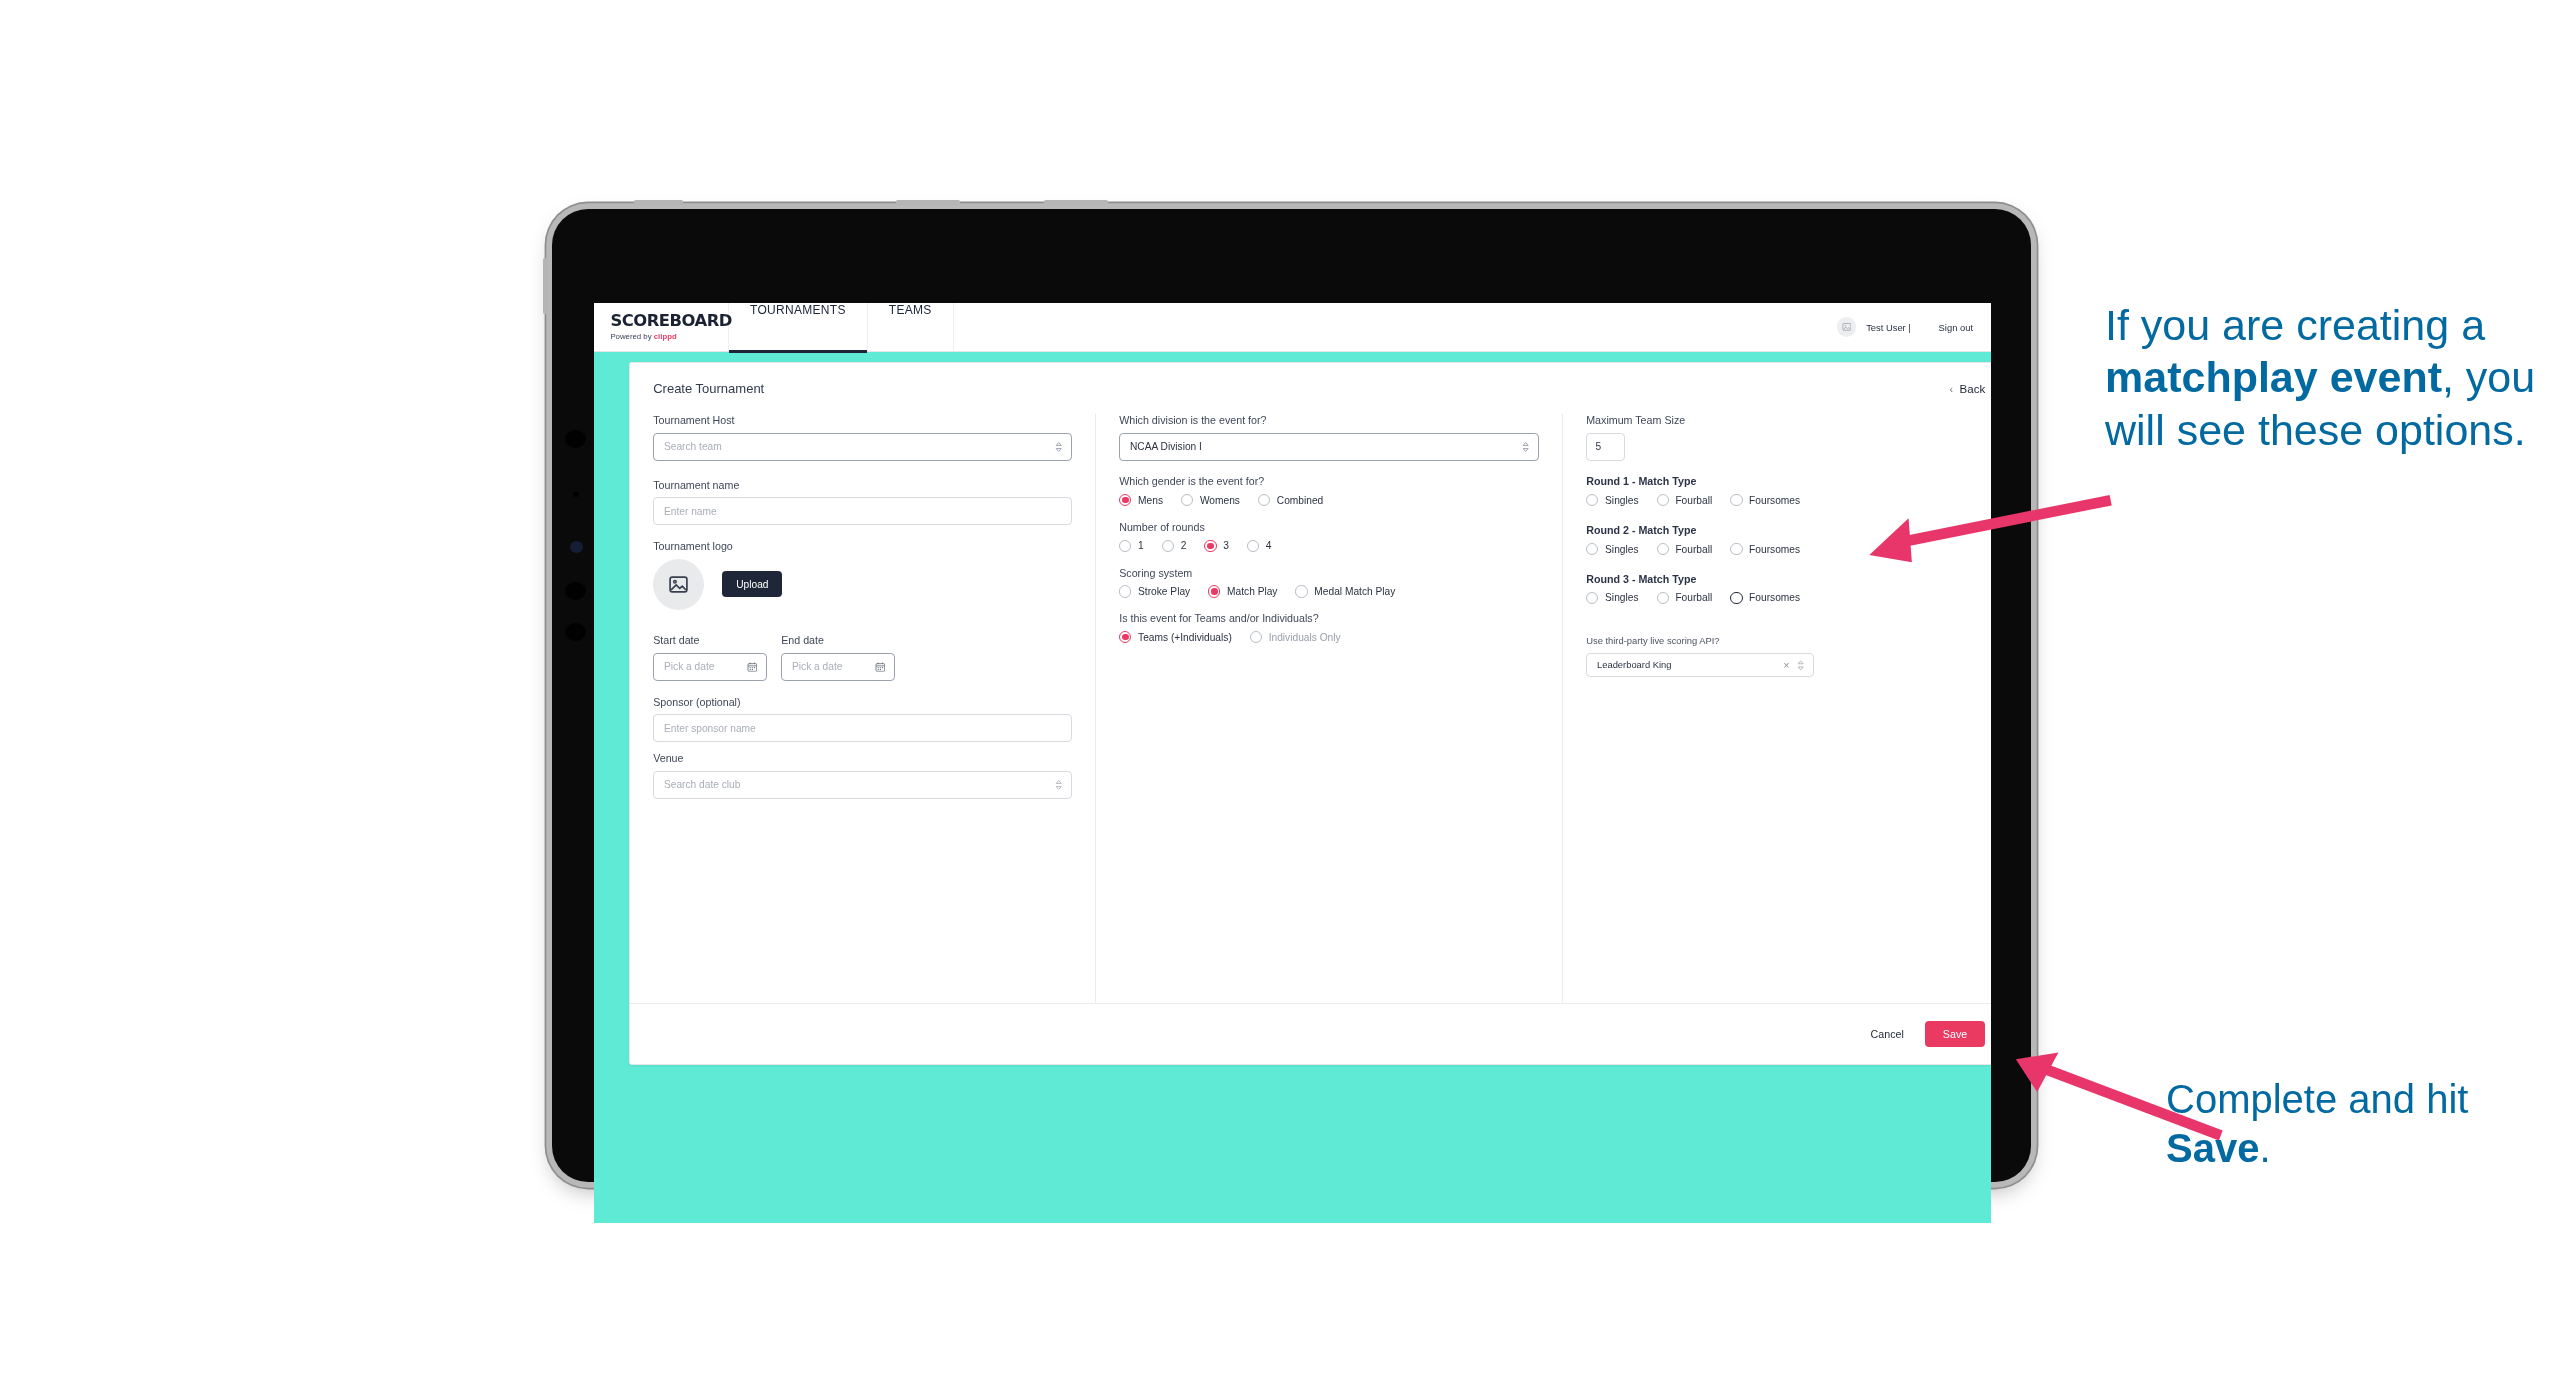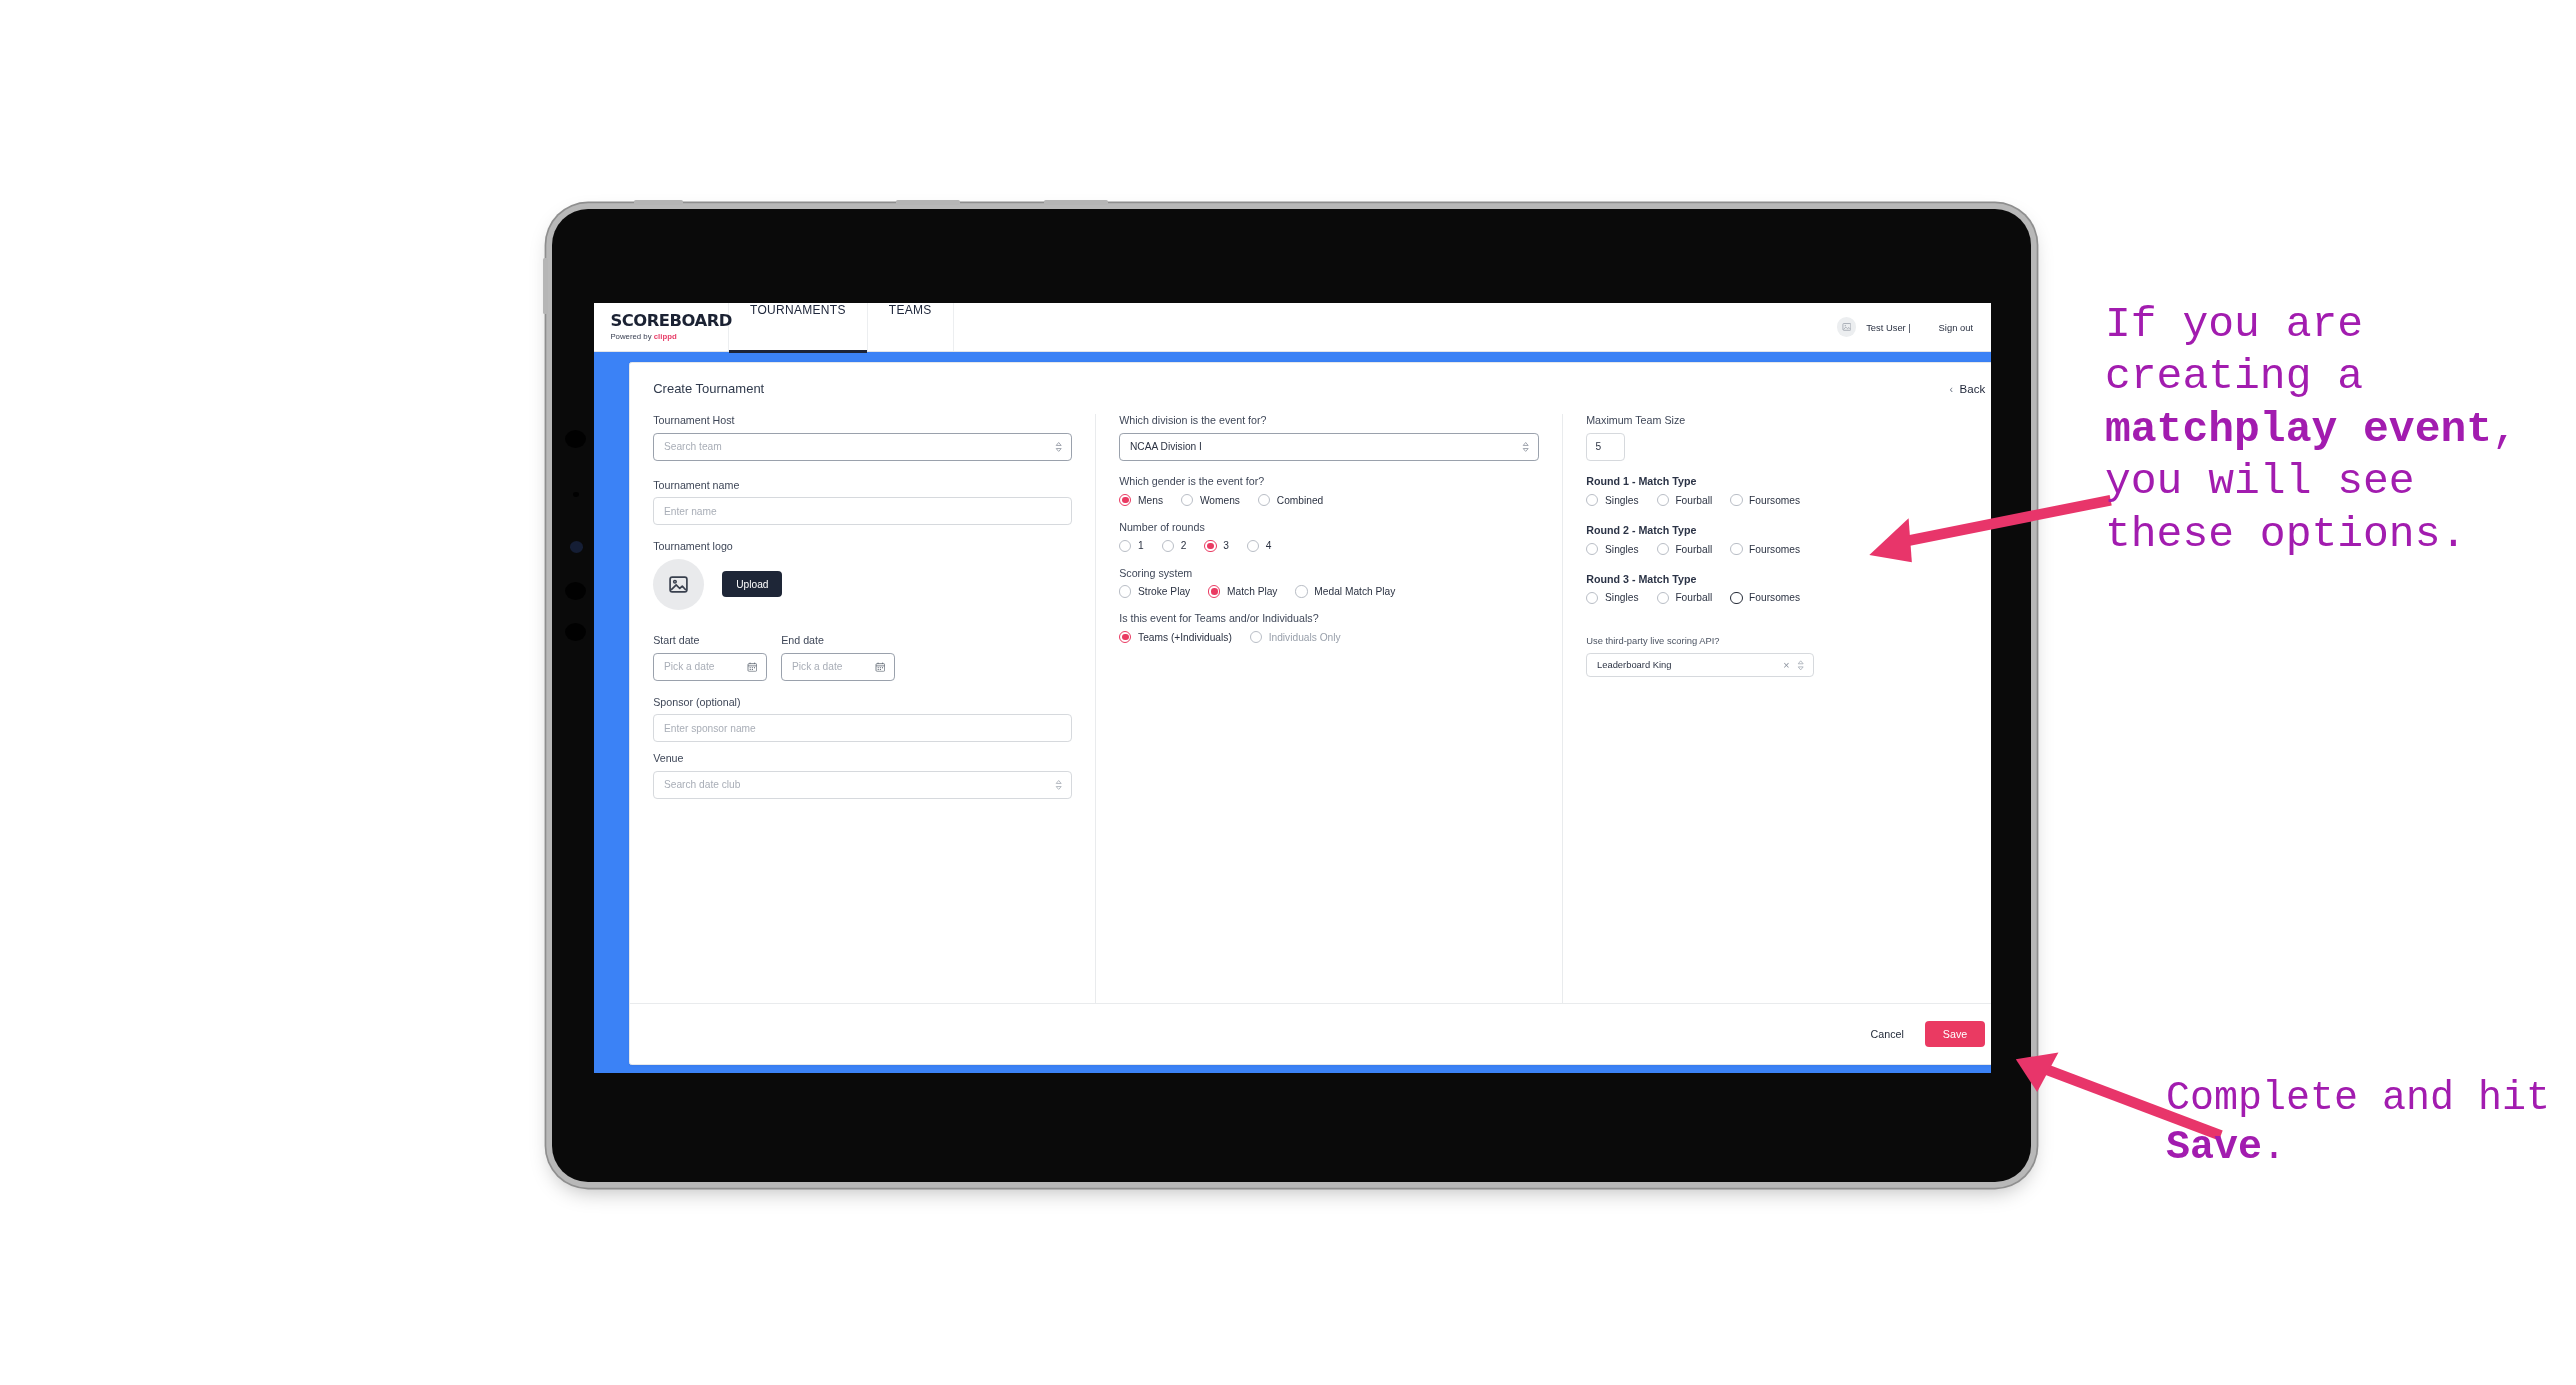"SCOREBOARD" #app-screen { background: #3b82f6 -> #5eead4; height: 770px -> 920px }
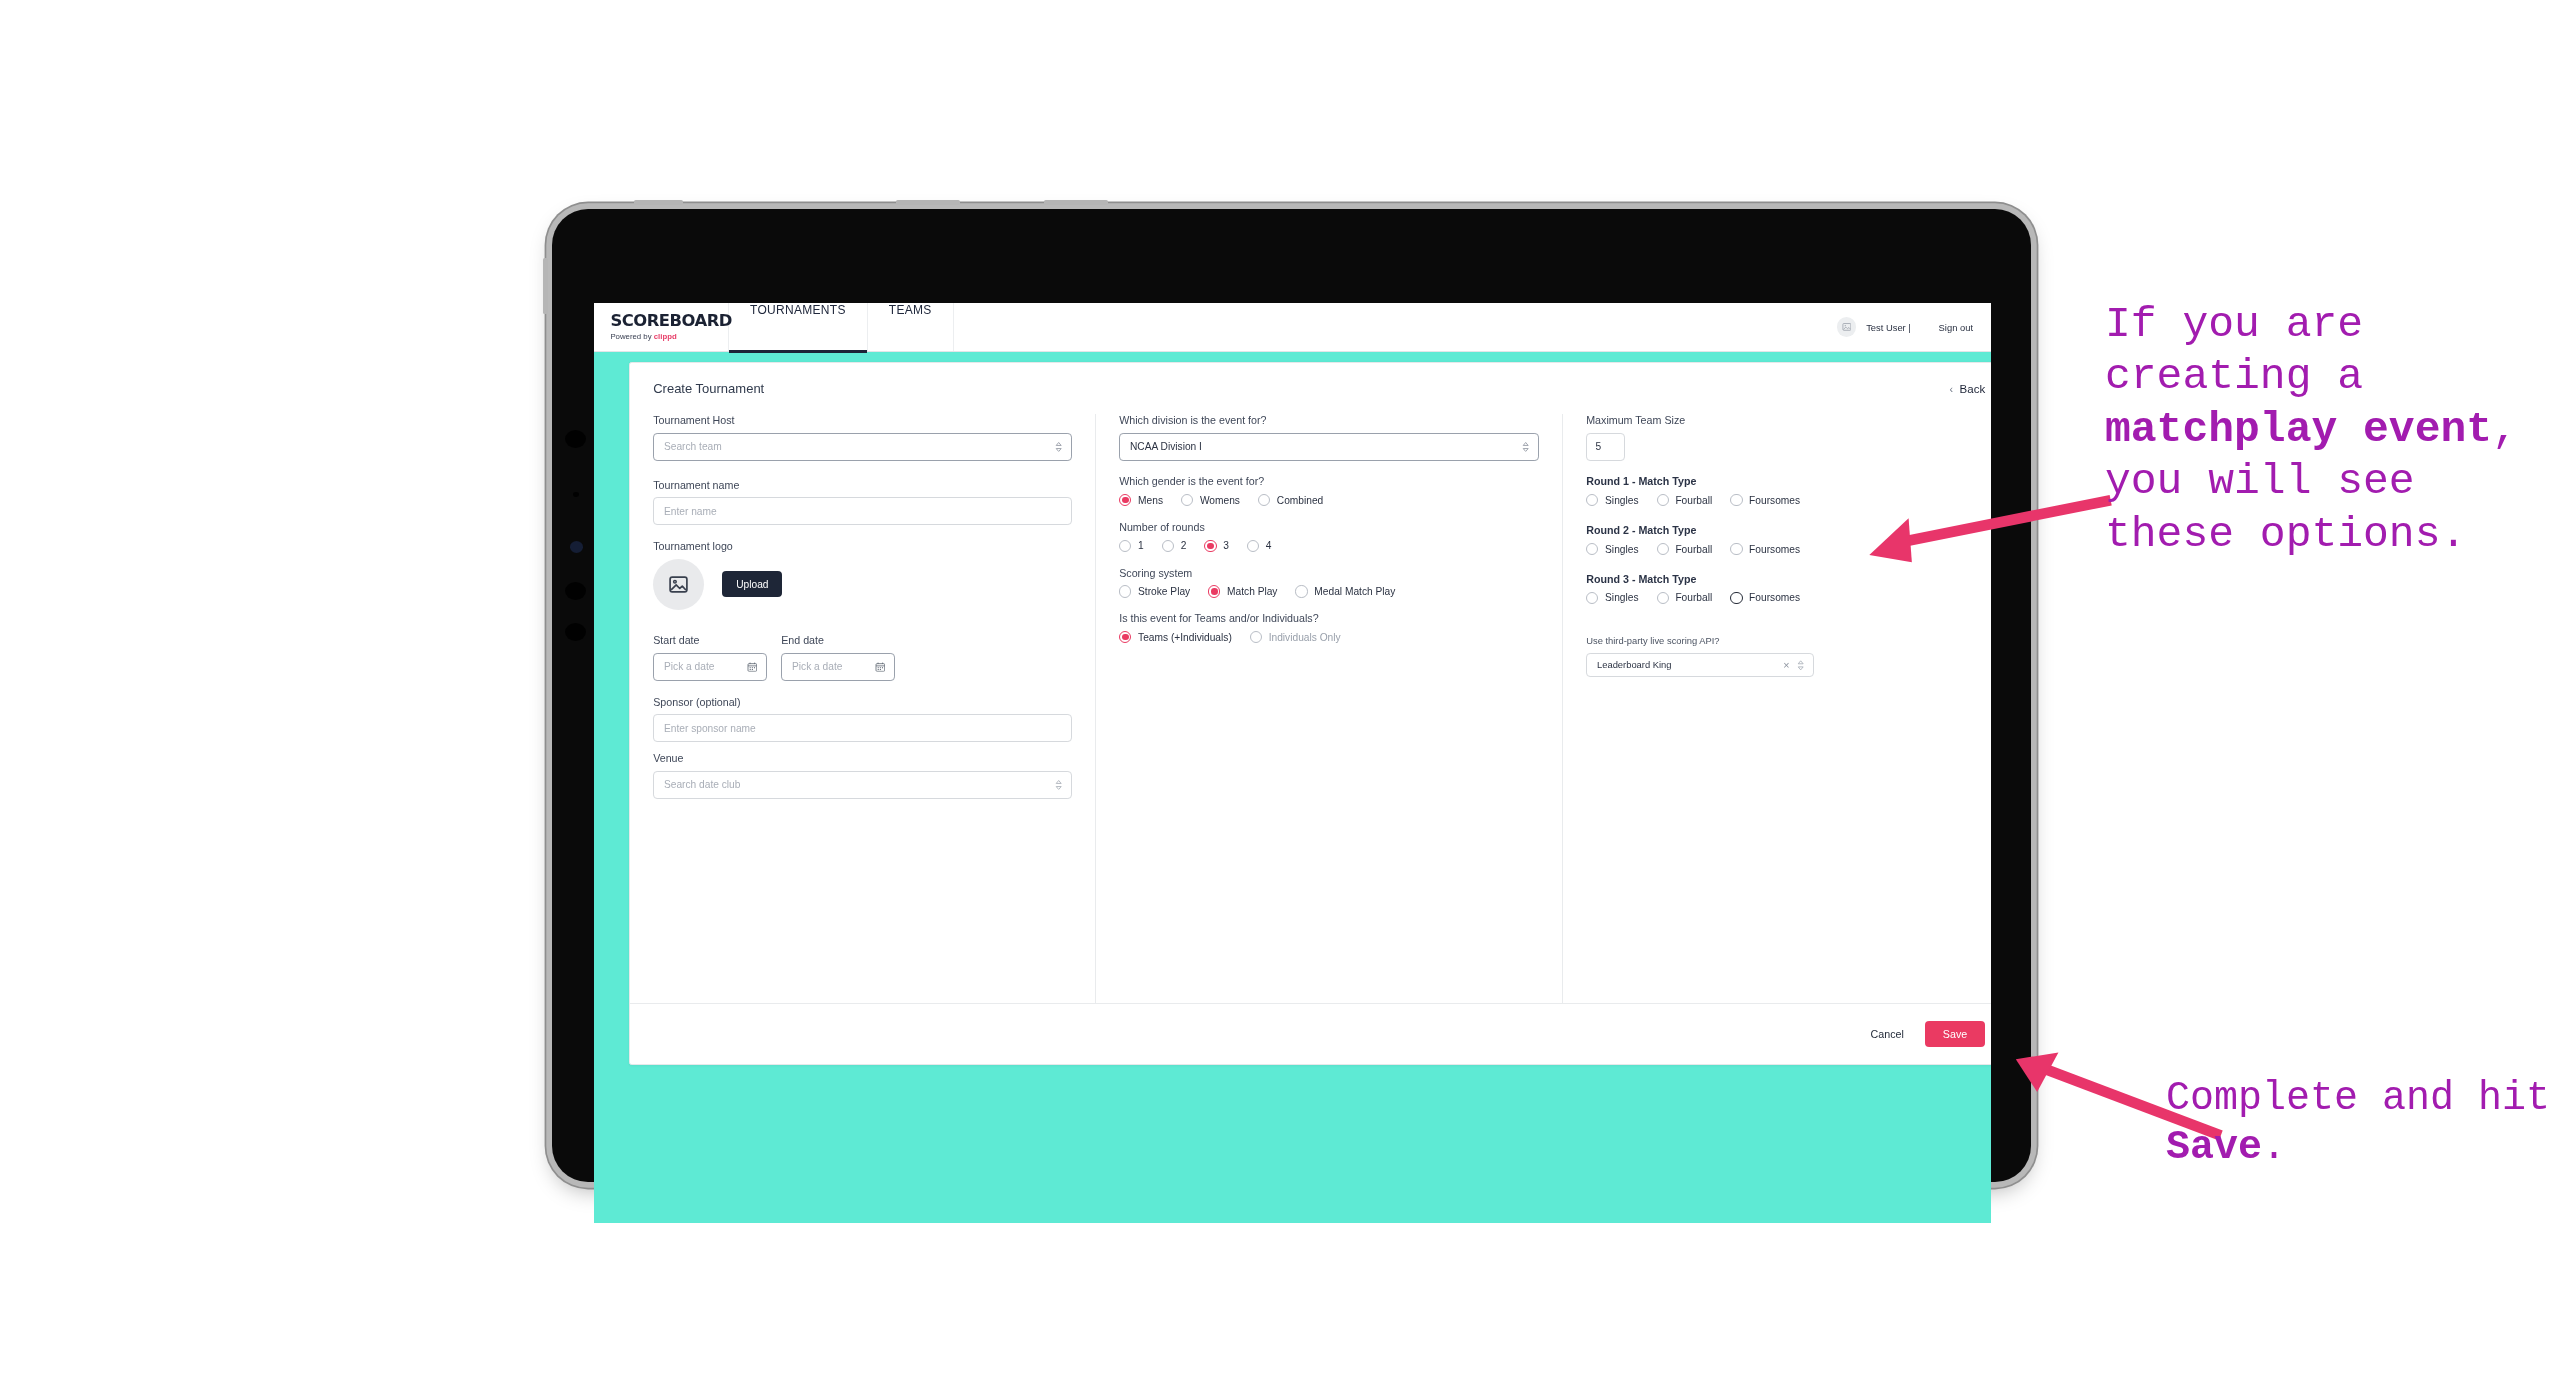"If you are creating a" .annotation { color: #a21caf -> #0369a1; font-family: Liberation Mono, monospace -> Liberation Sans, sans-serif }
